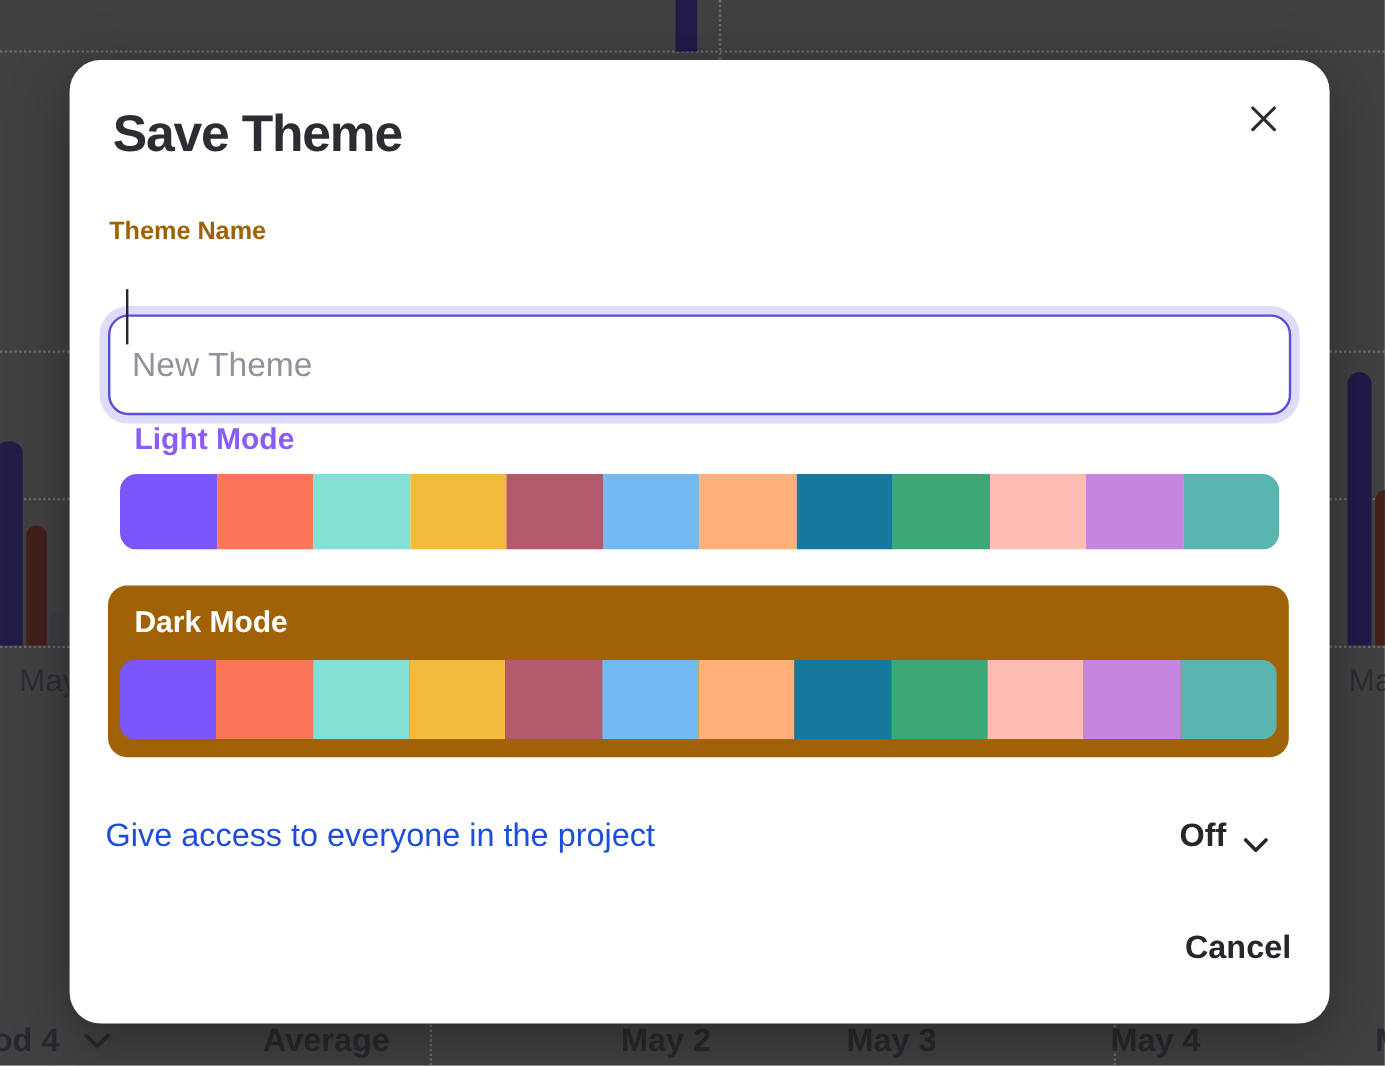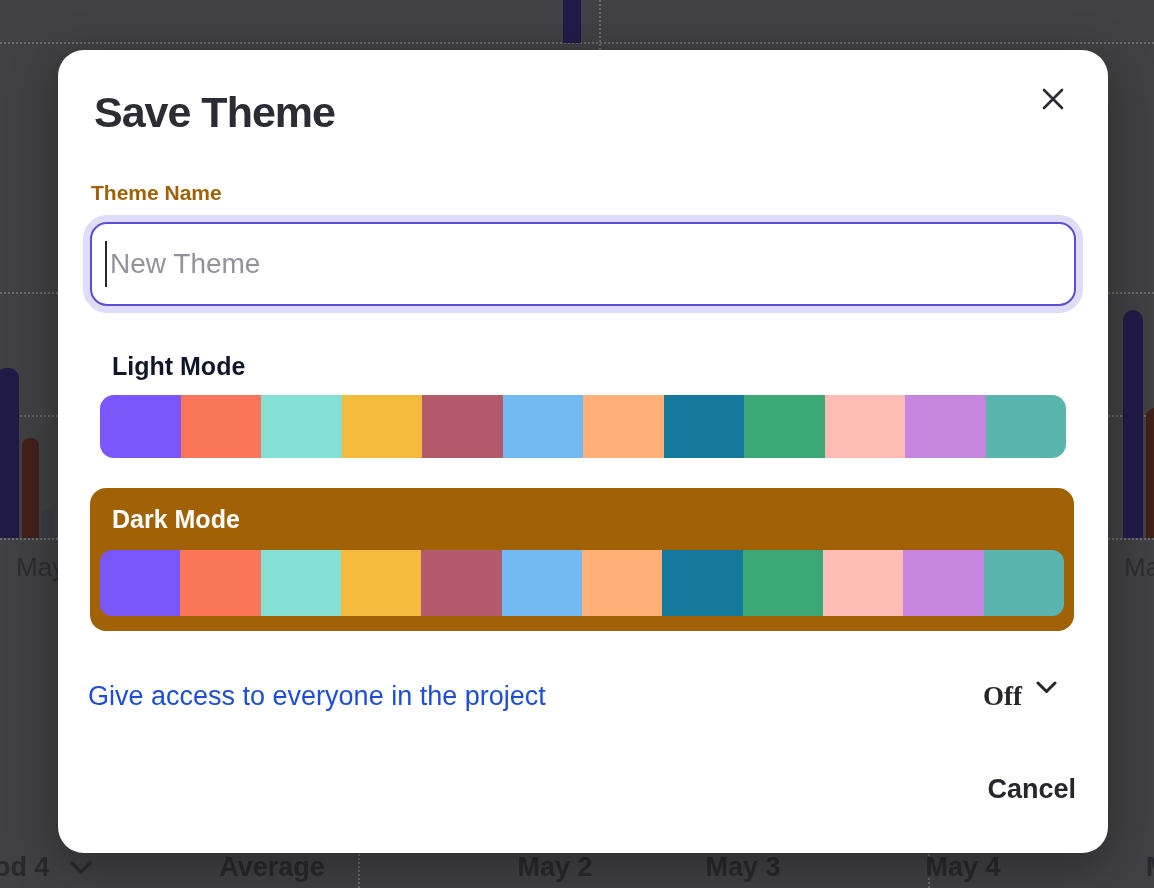"New Theme" .theme-input { margin-top: none -> 40px }
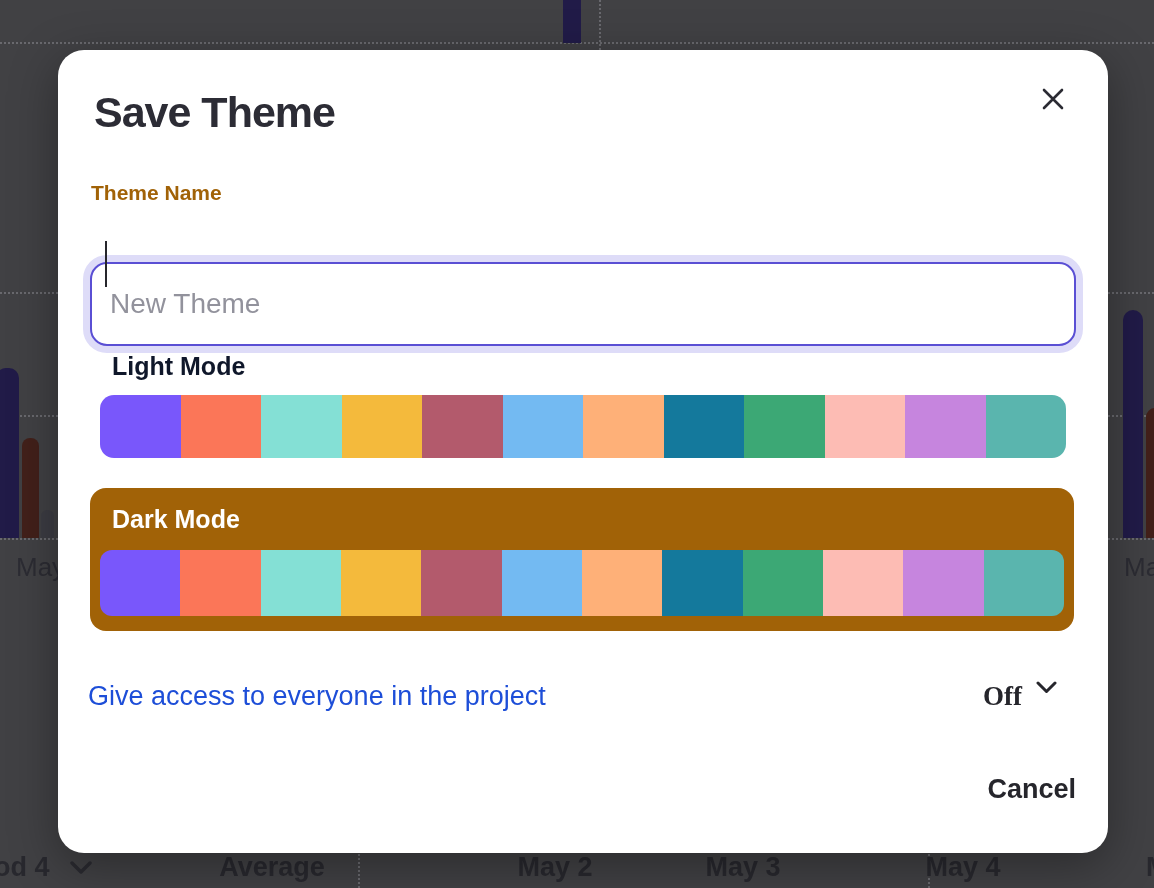"Light Mode" .section-label { color: #0f172a -> #8b5cf6 }
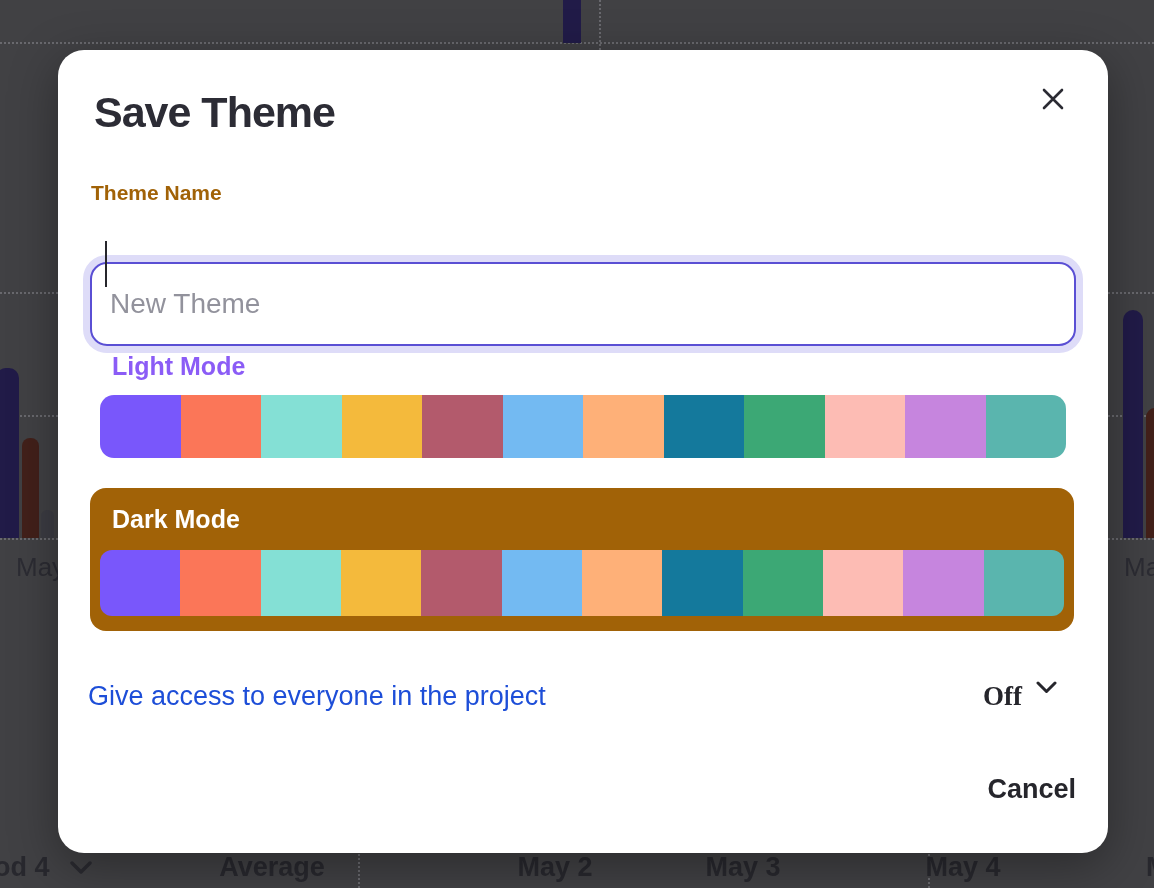"Off" .access-toggle { align-items: flex-start -> flex-end; font-family: Liberation Serif, serif -> none }
